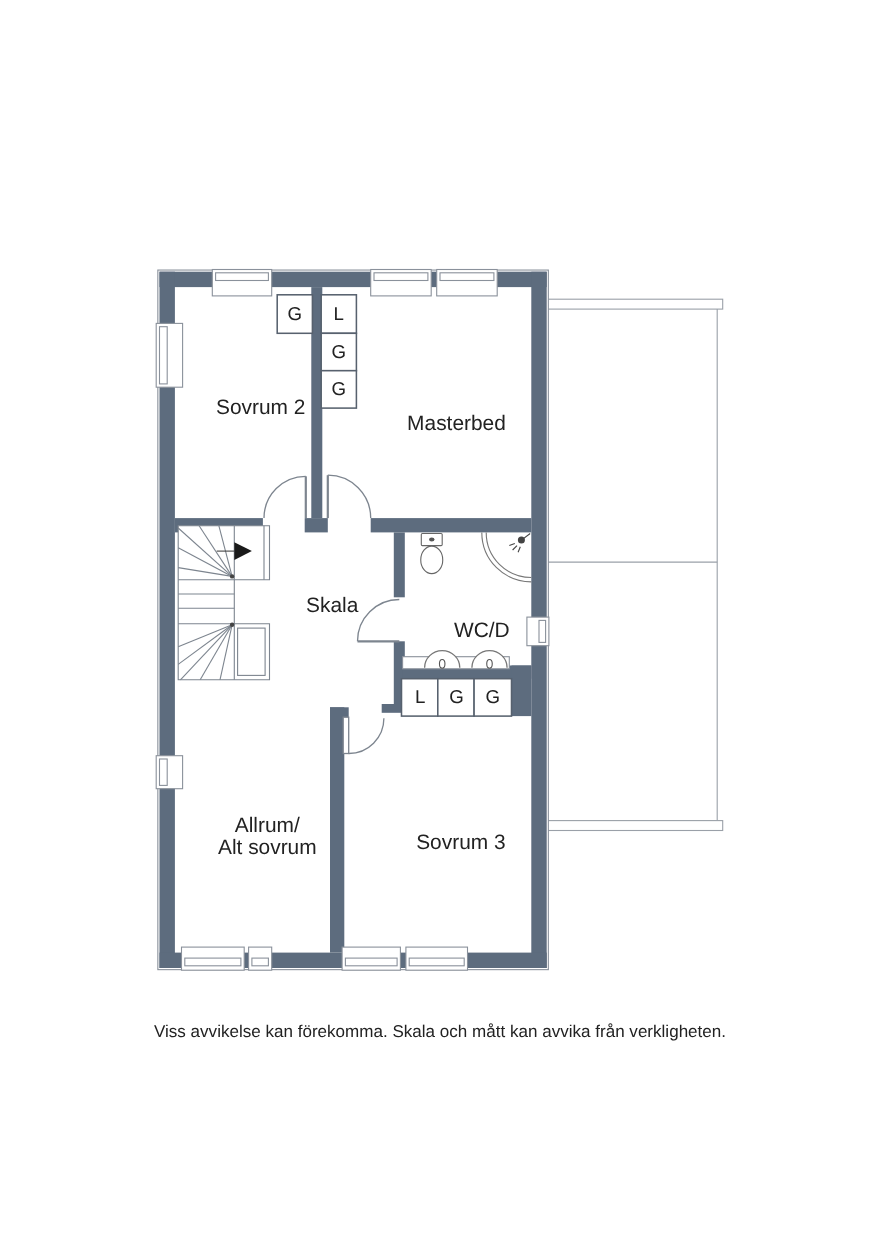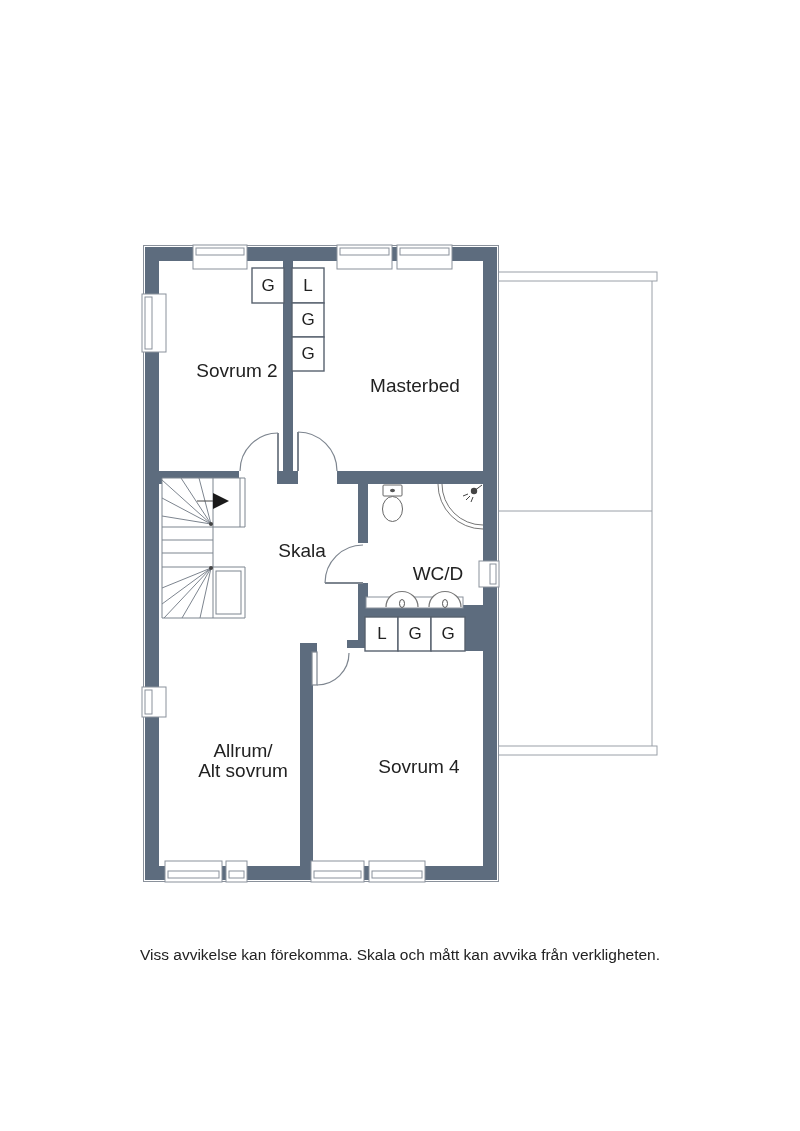"Sovrum 4" div.room-label { text: 4 -> 3 }
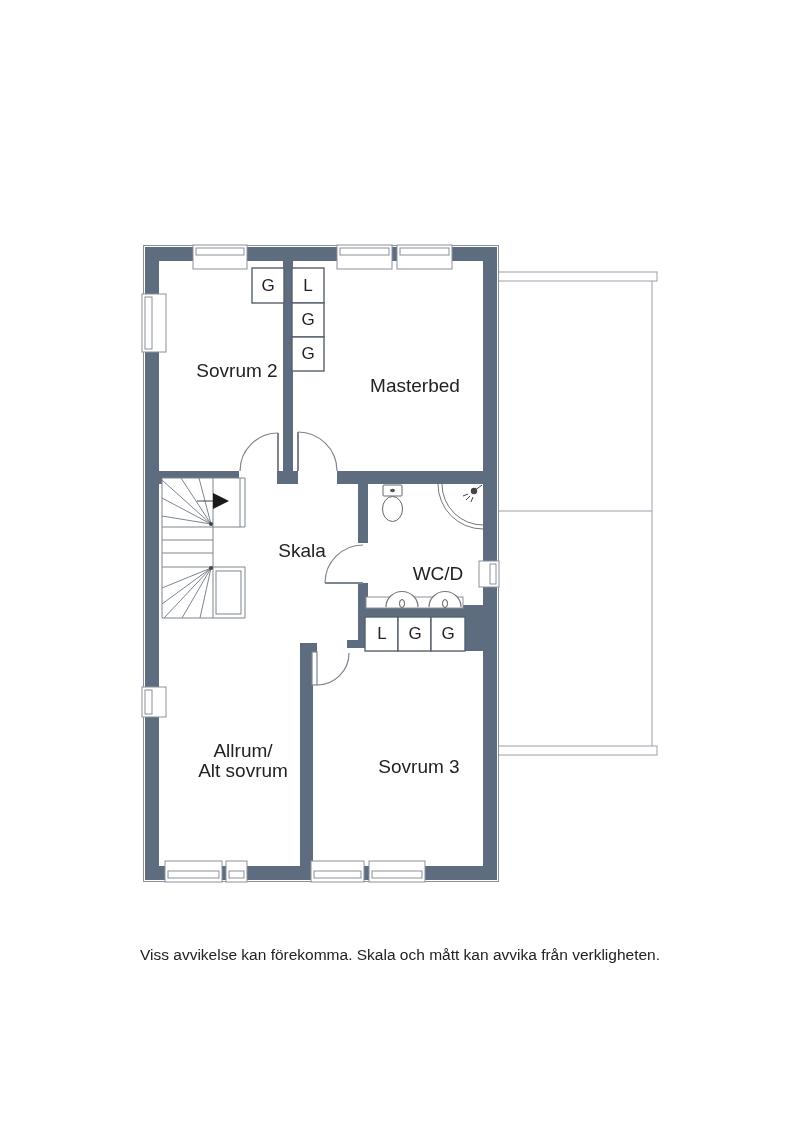"Viss avvikelse kan förekomma. Skala" .disclaimer { margin-top: 16px -> none }
